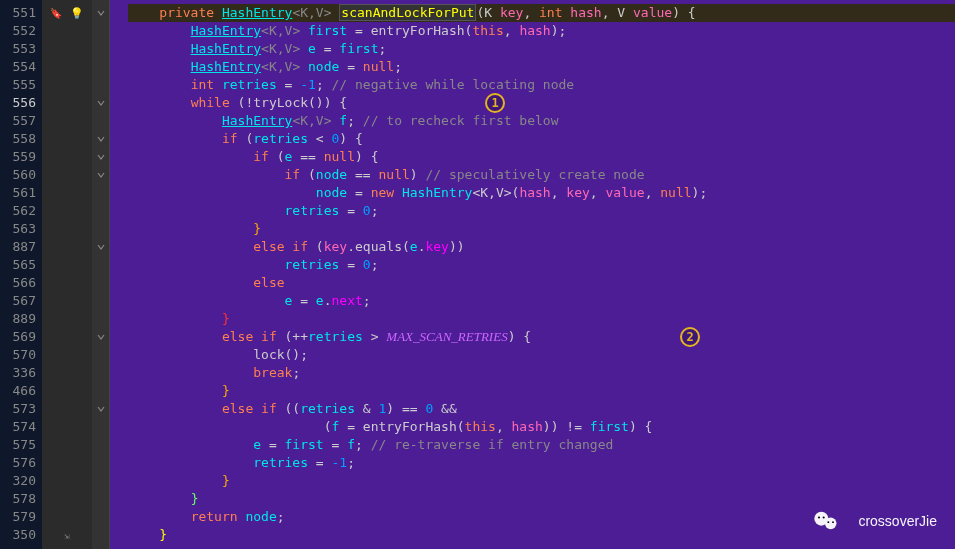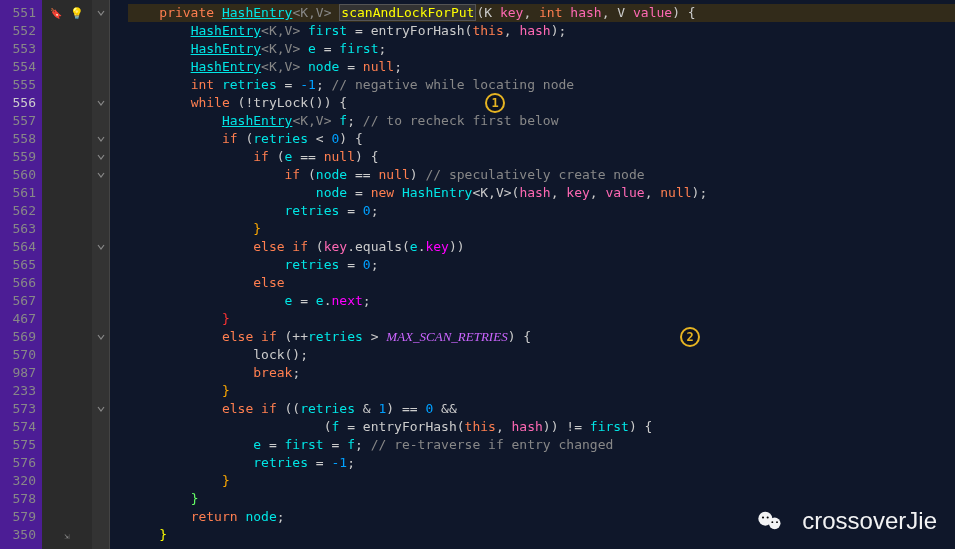"551" .gutter { background: #4c1d95 -> #0f172a }
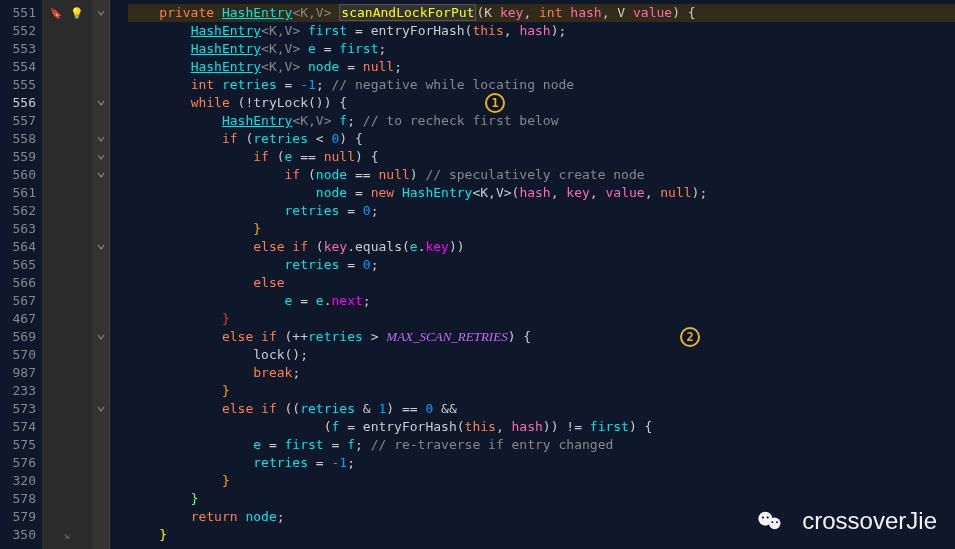"private HashEntry<K,V> scanAndLockForPut" .code { background: #0f172a -> #4c1d95 }
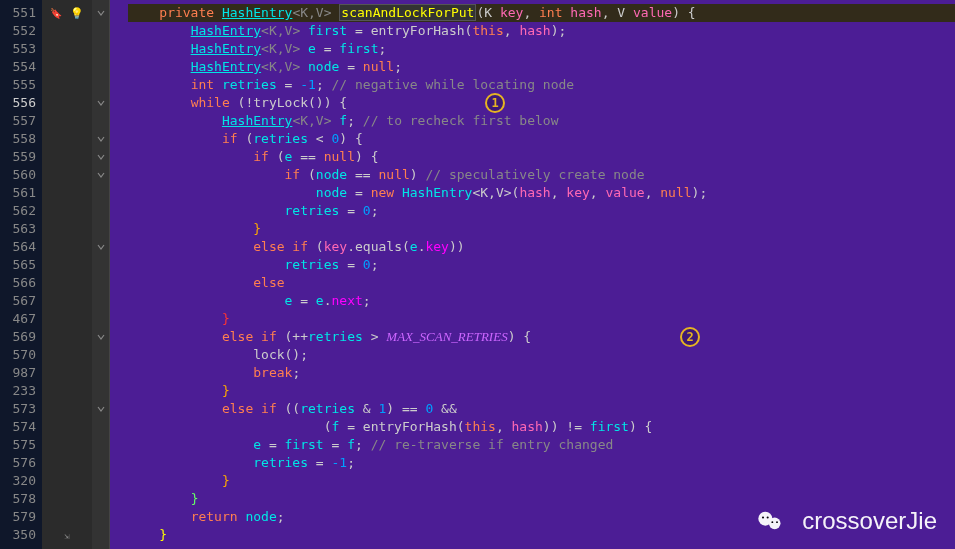"564" div { text: 564 -> 887 }
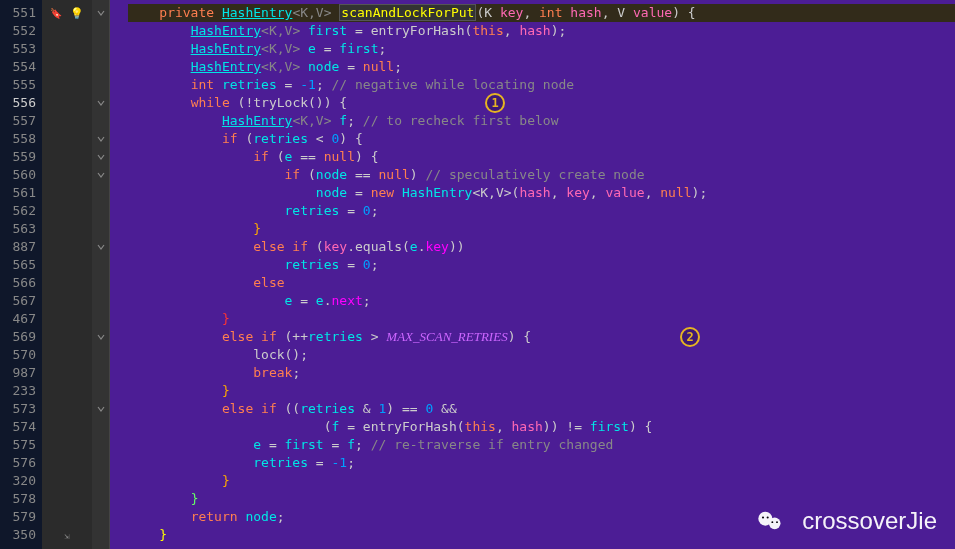"467" div { text: 467 -> 889 }
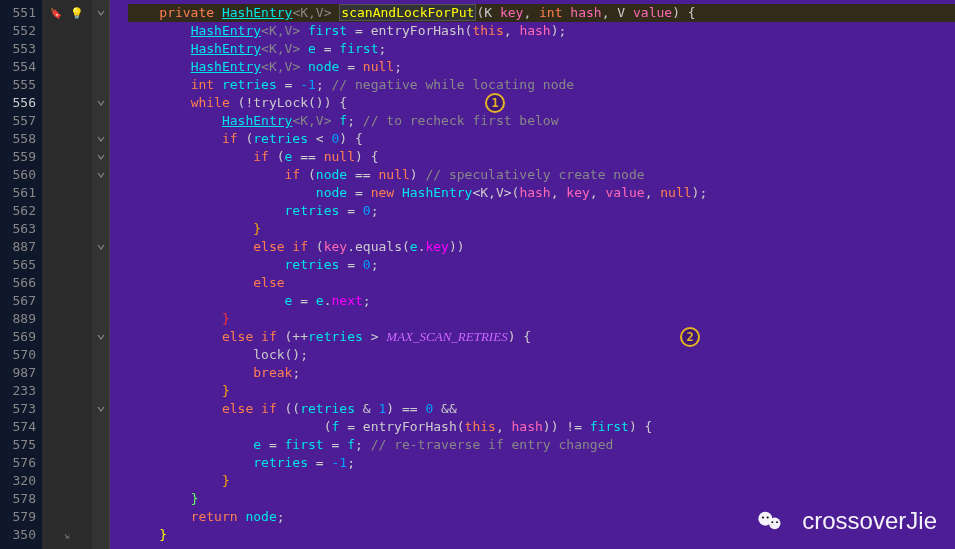"987" div { text: 987 -> 336 }
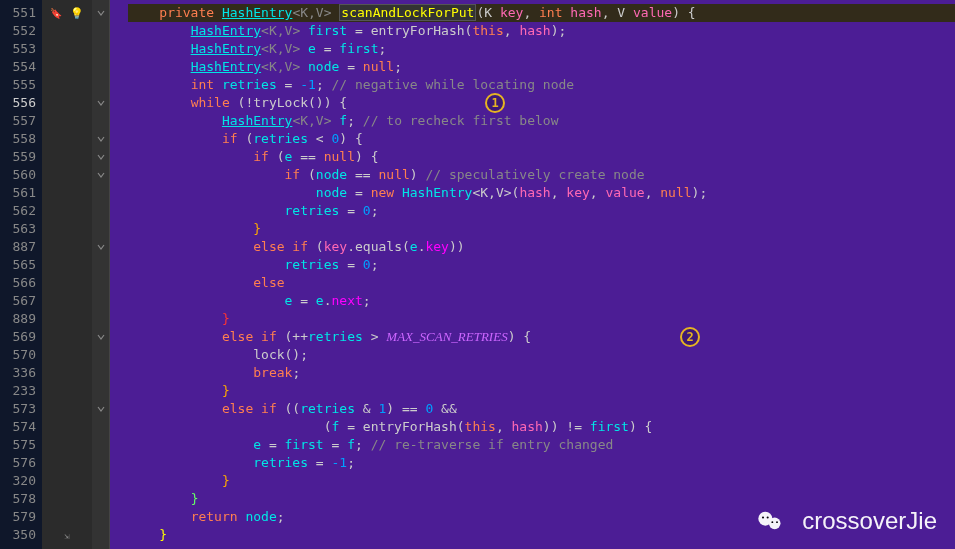"233" div { text: 233 -> 466 }
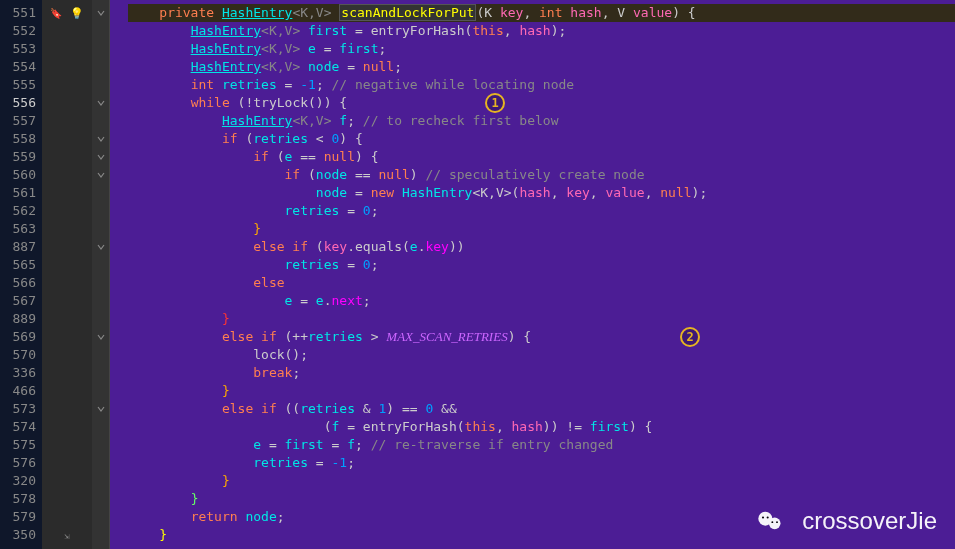"crossoverJie" .watermark { font-size: 24px -> 14px }
